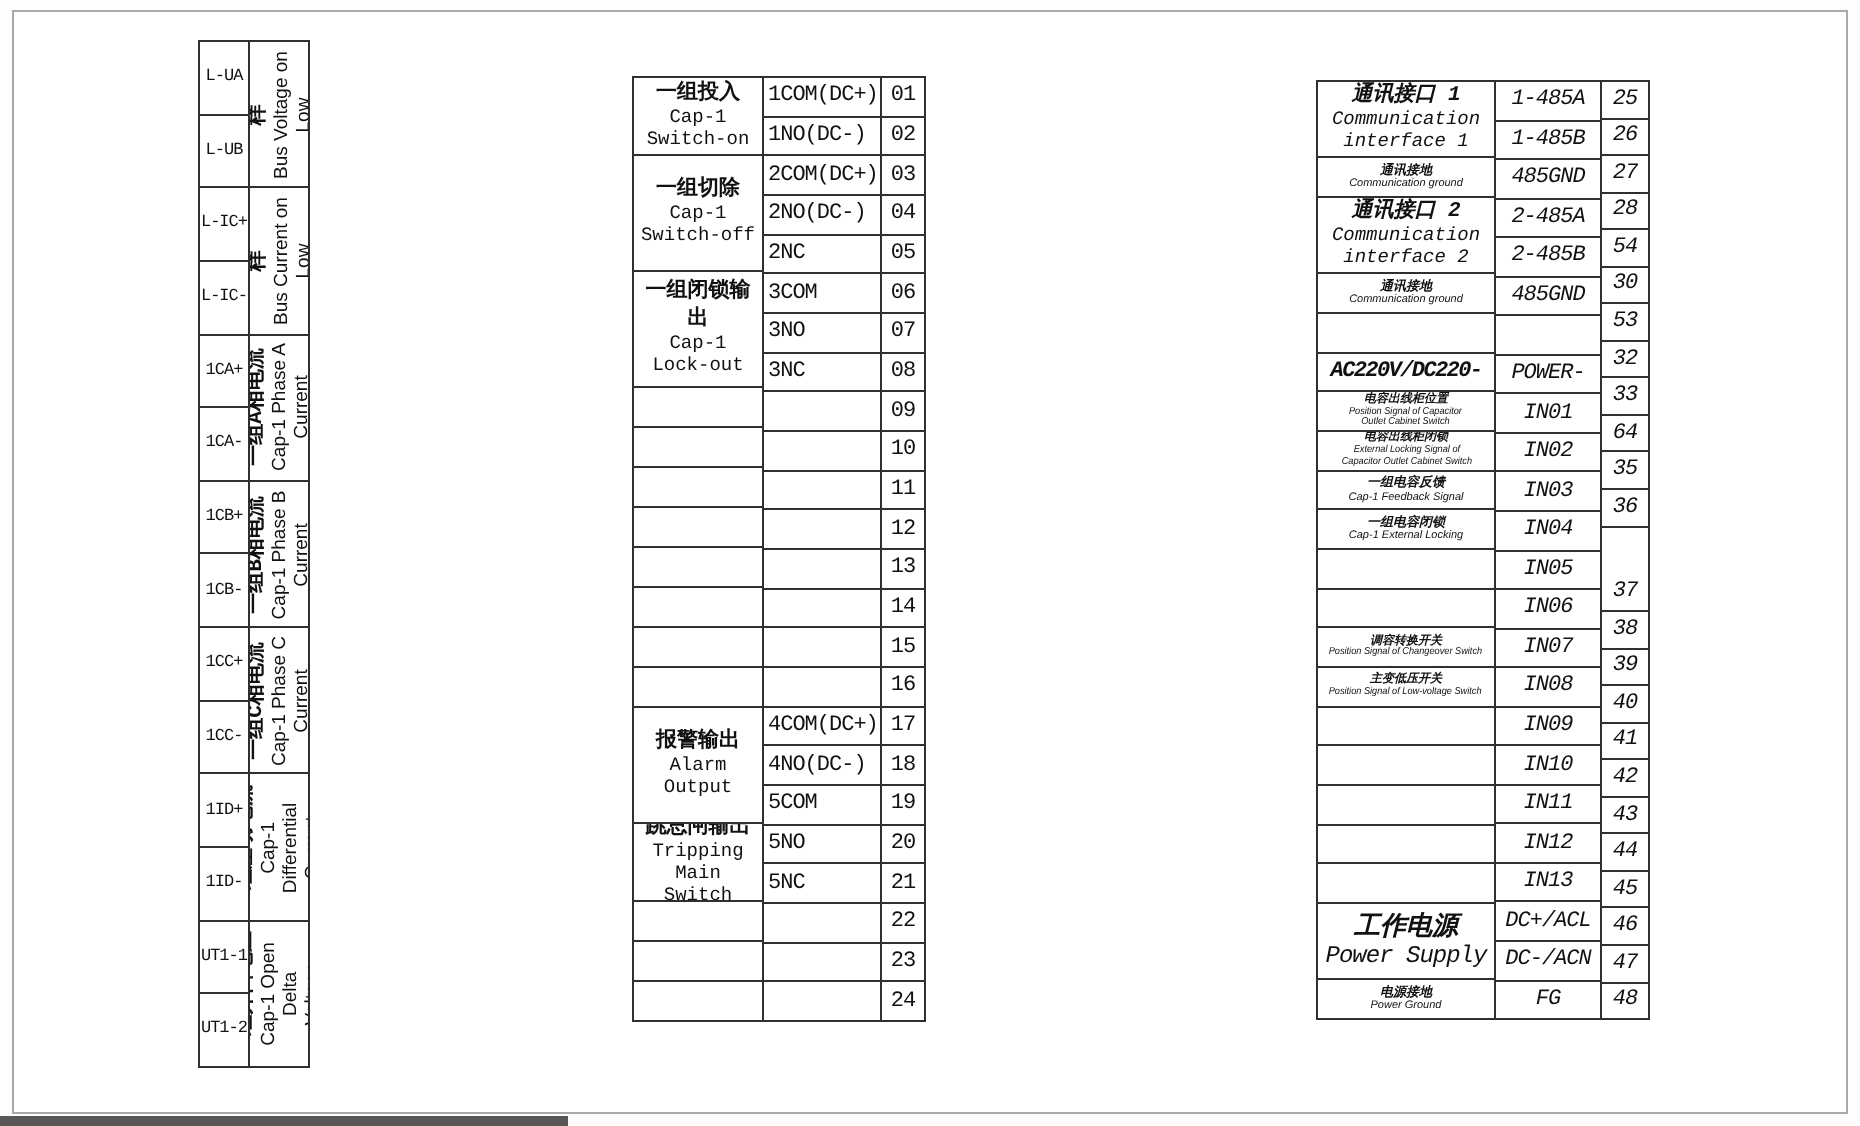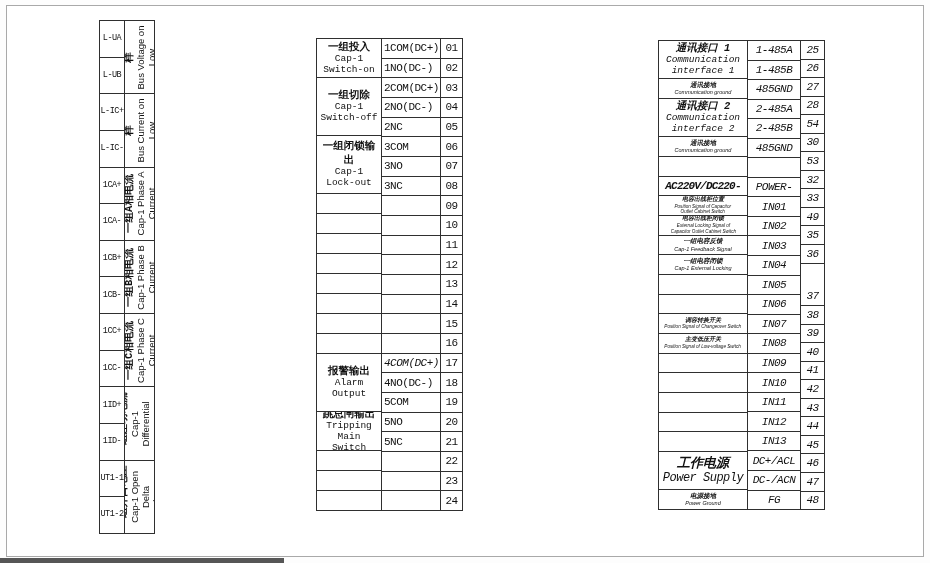"49" div.cell { text: 49 -> 64 }
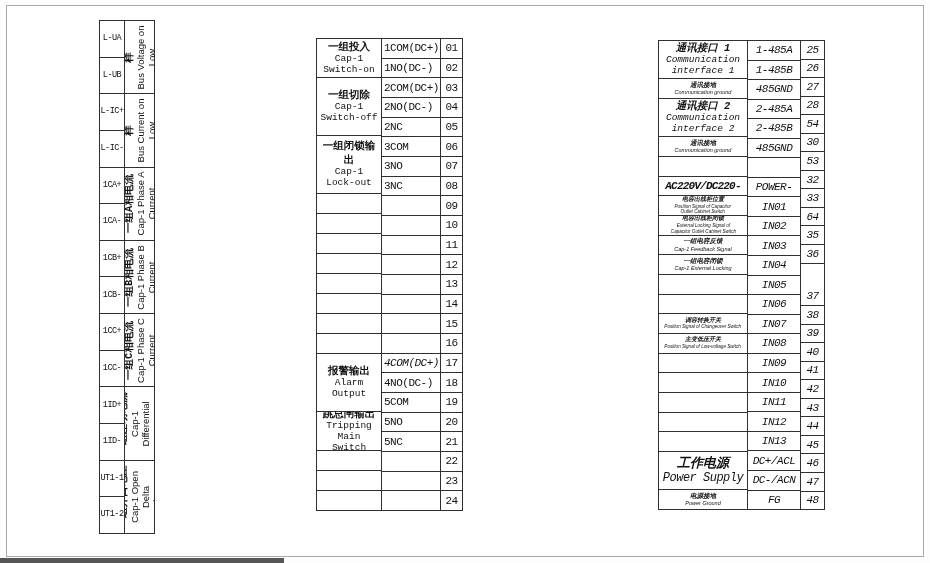"4COM(DC+)" div.cell { font-style: italic -> none }
